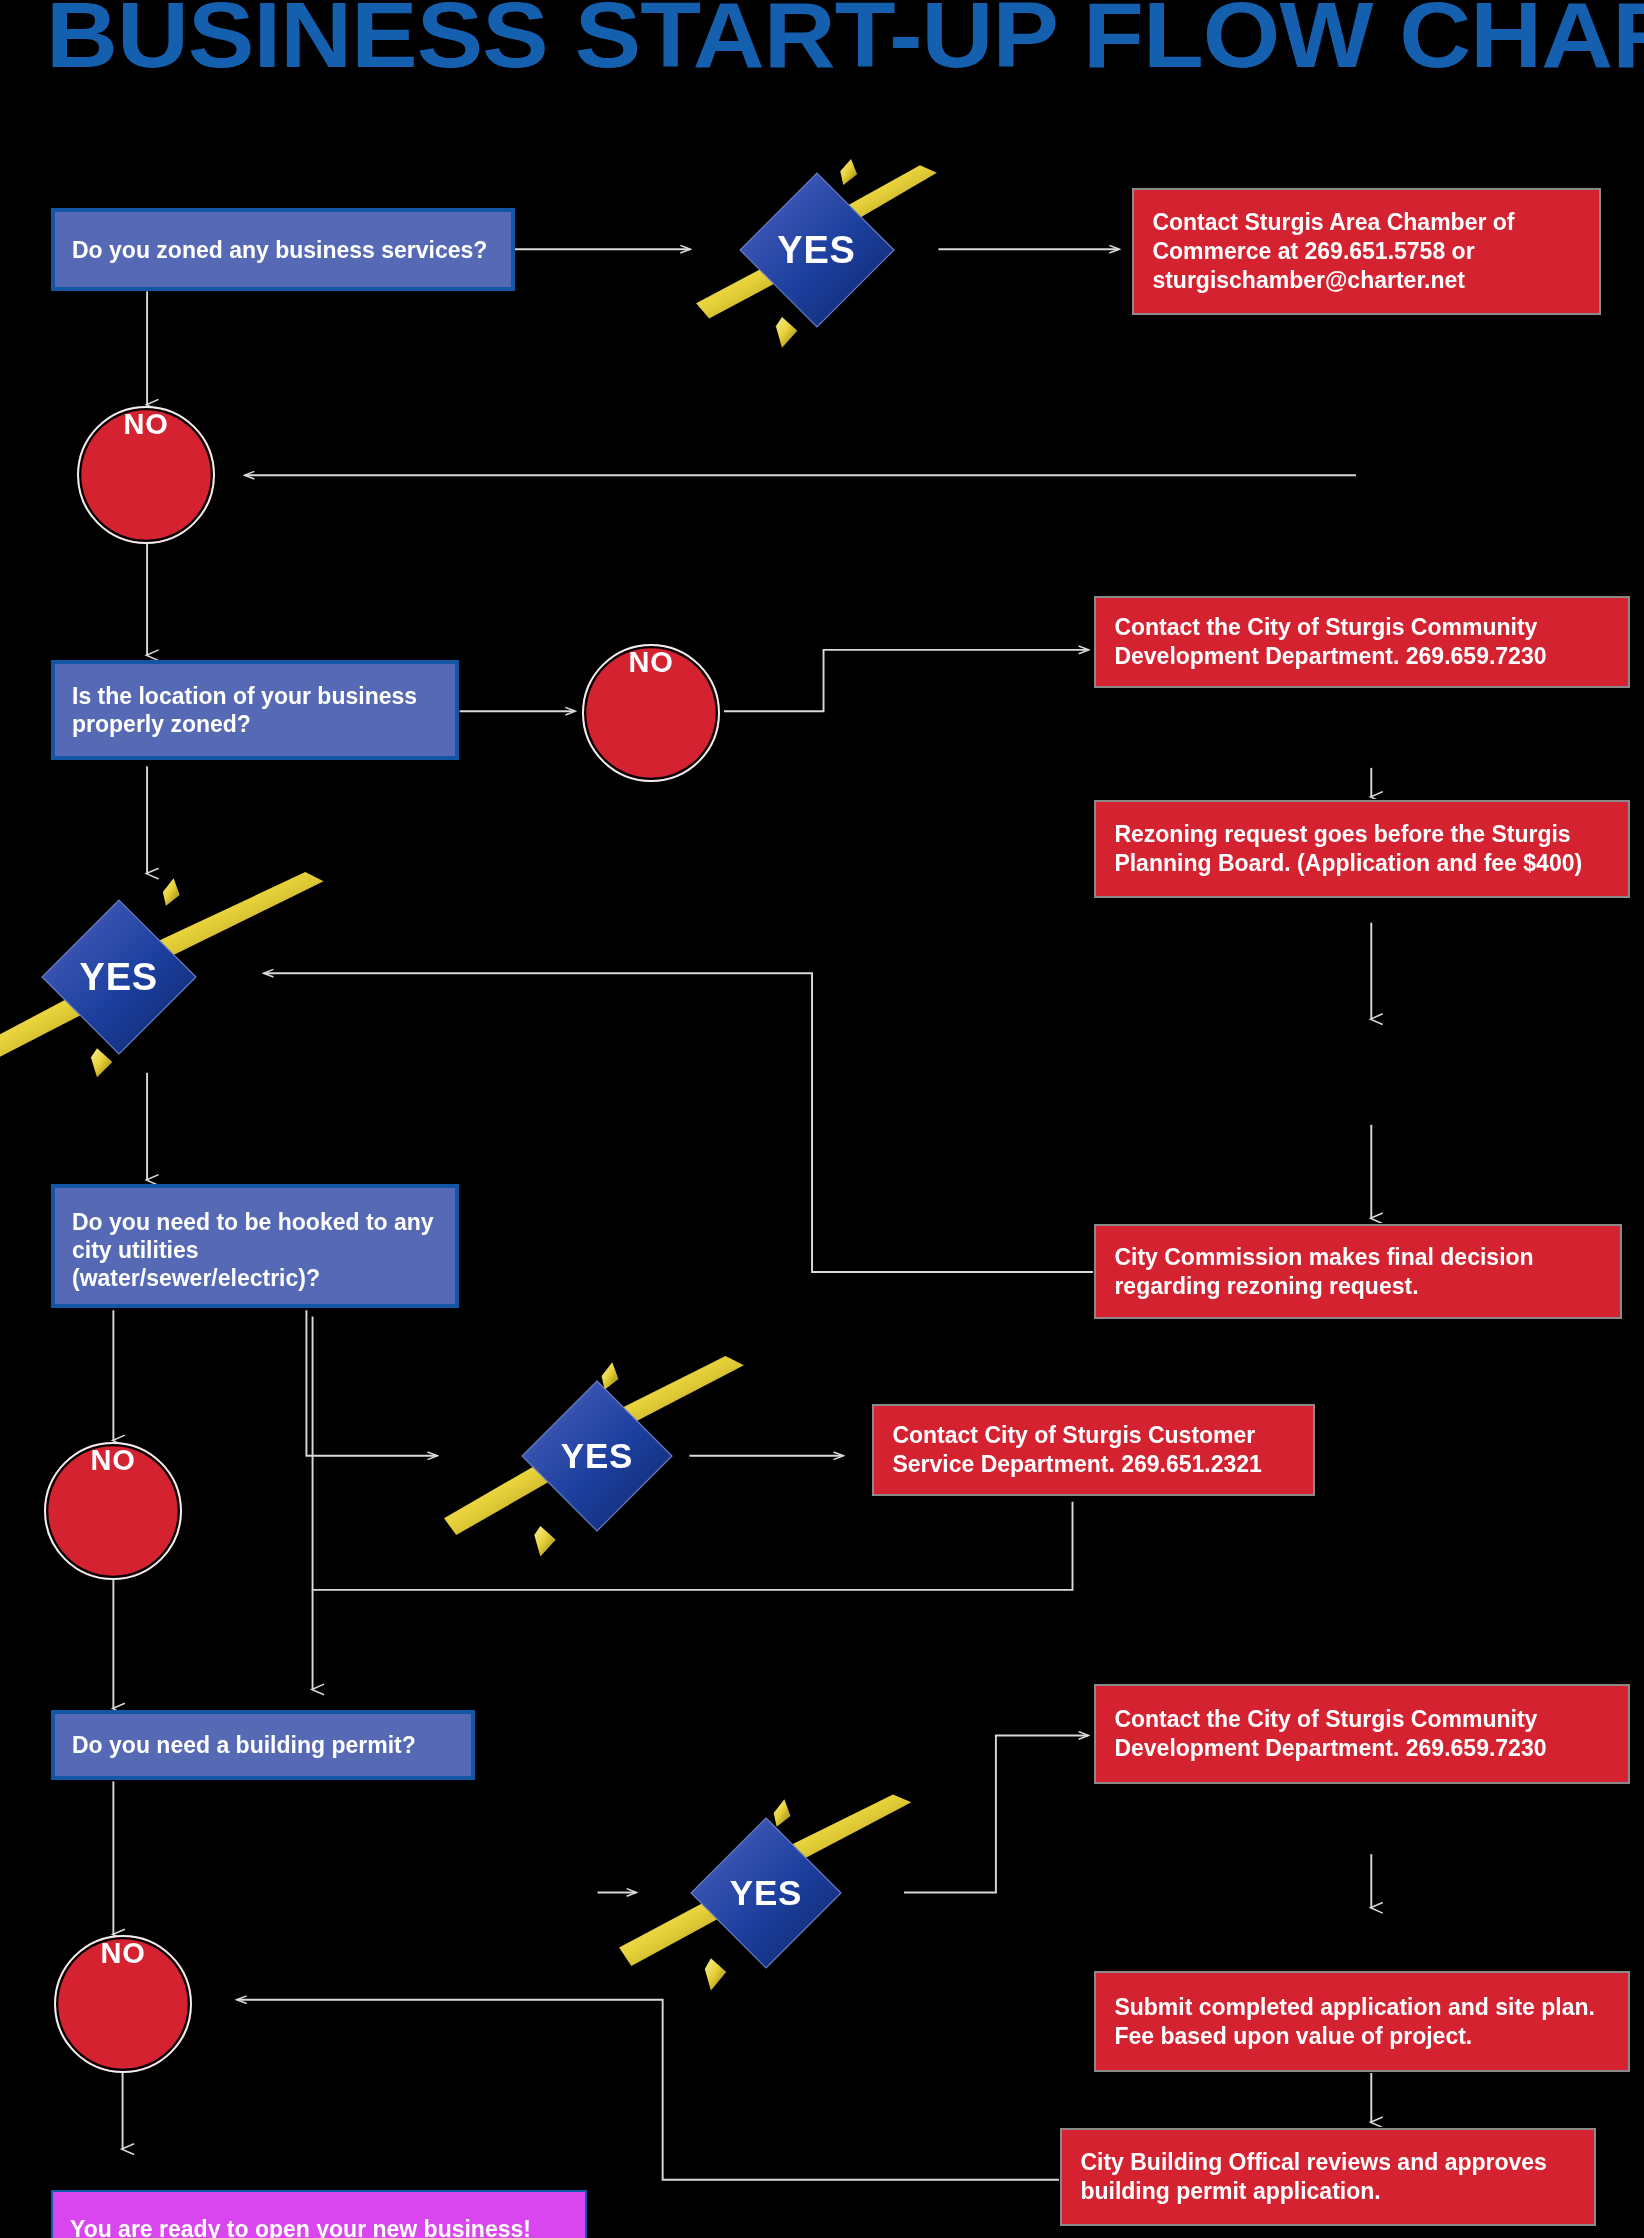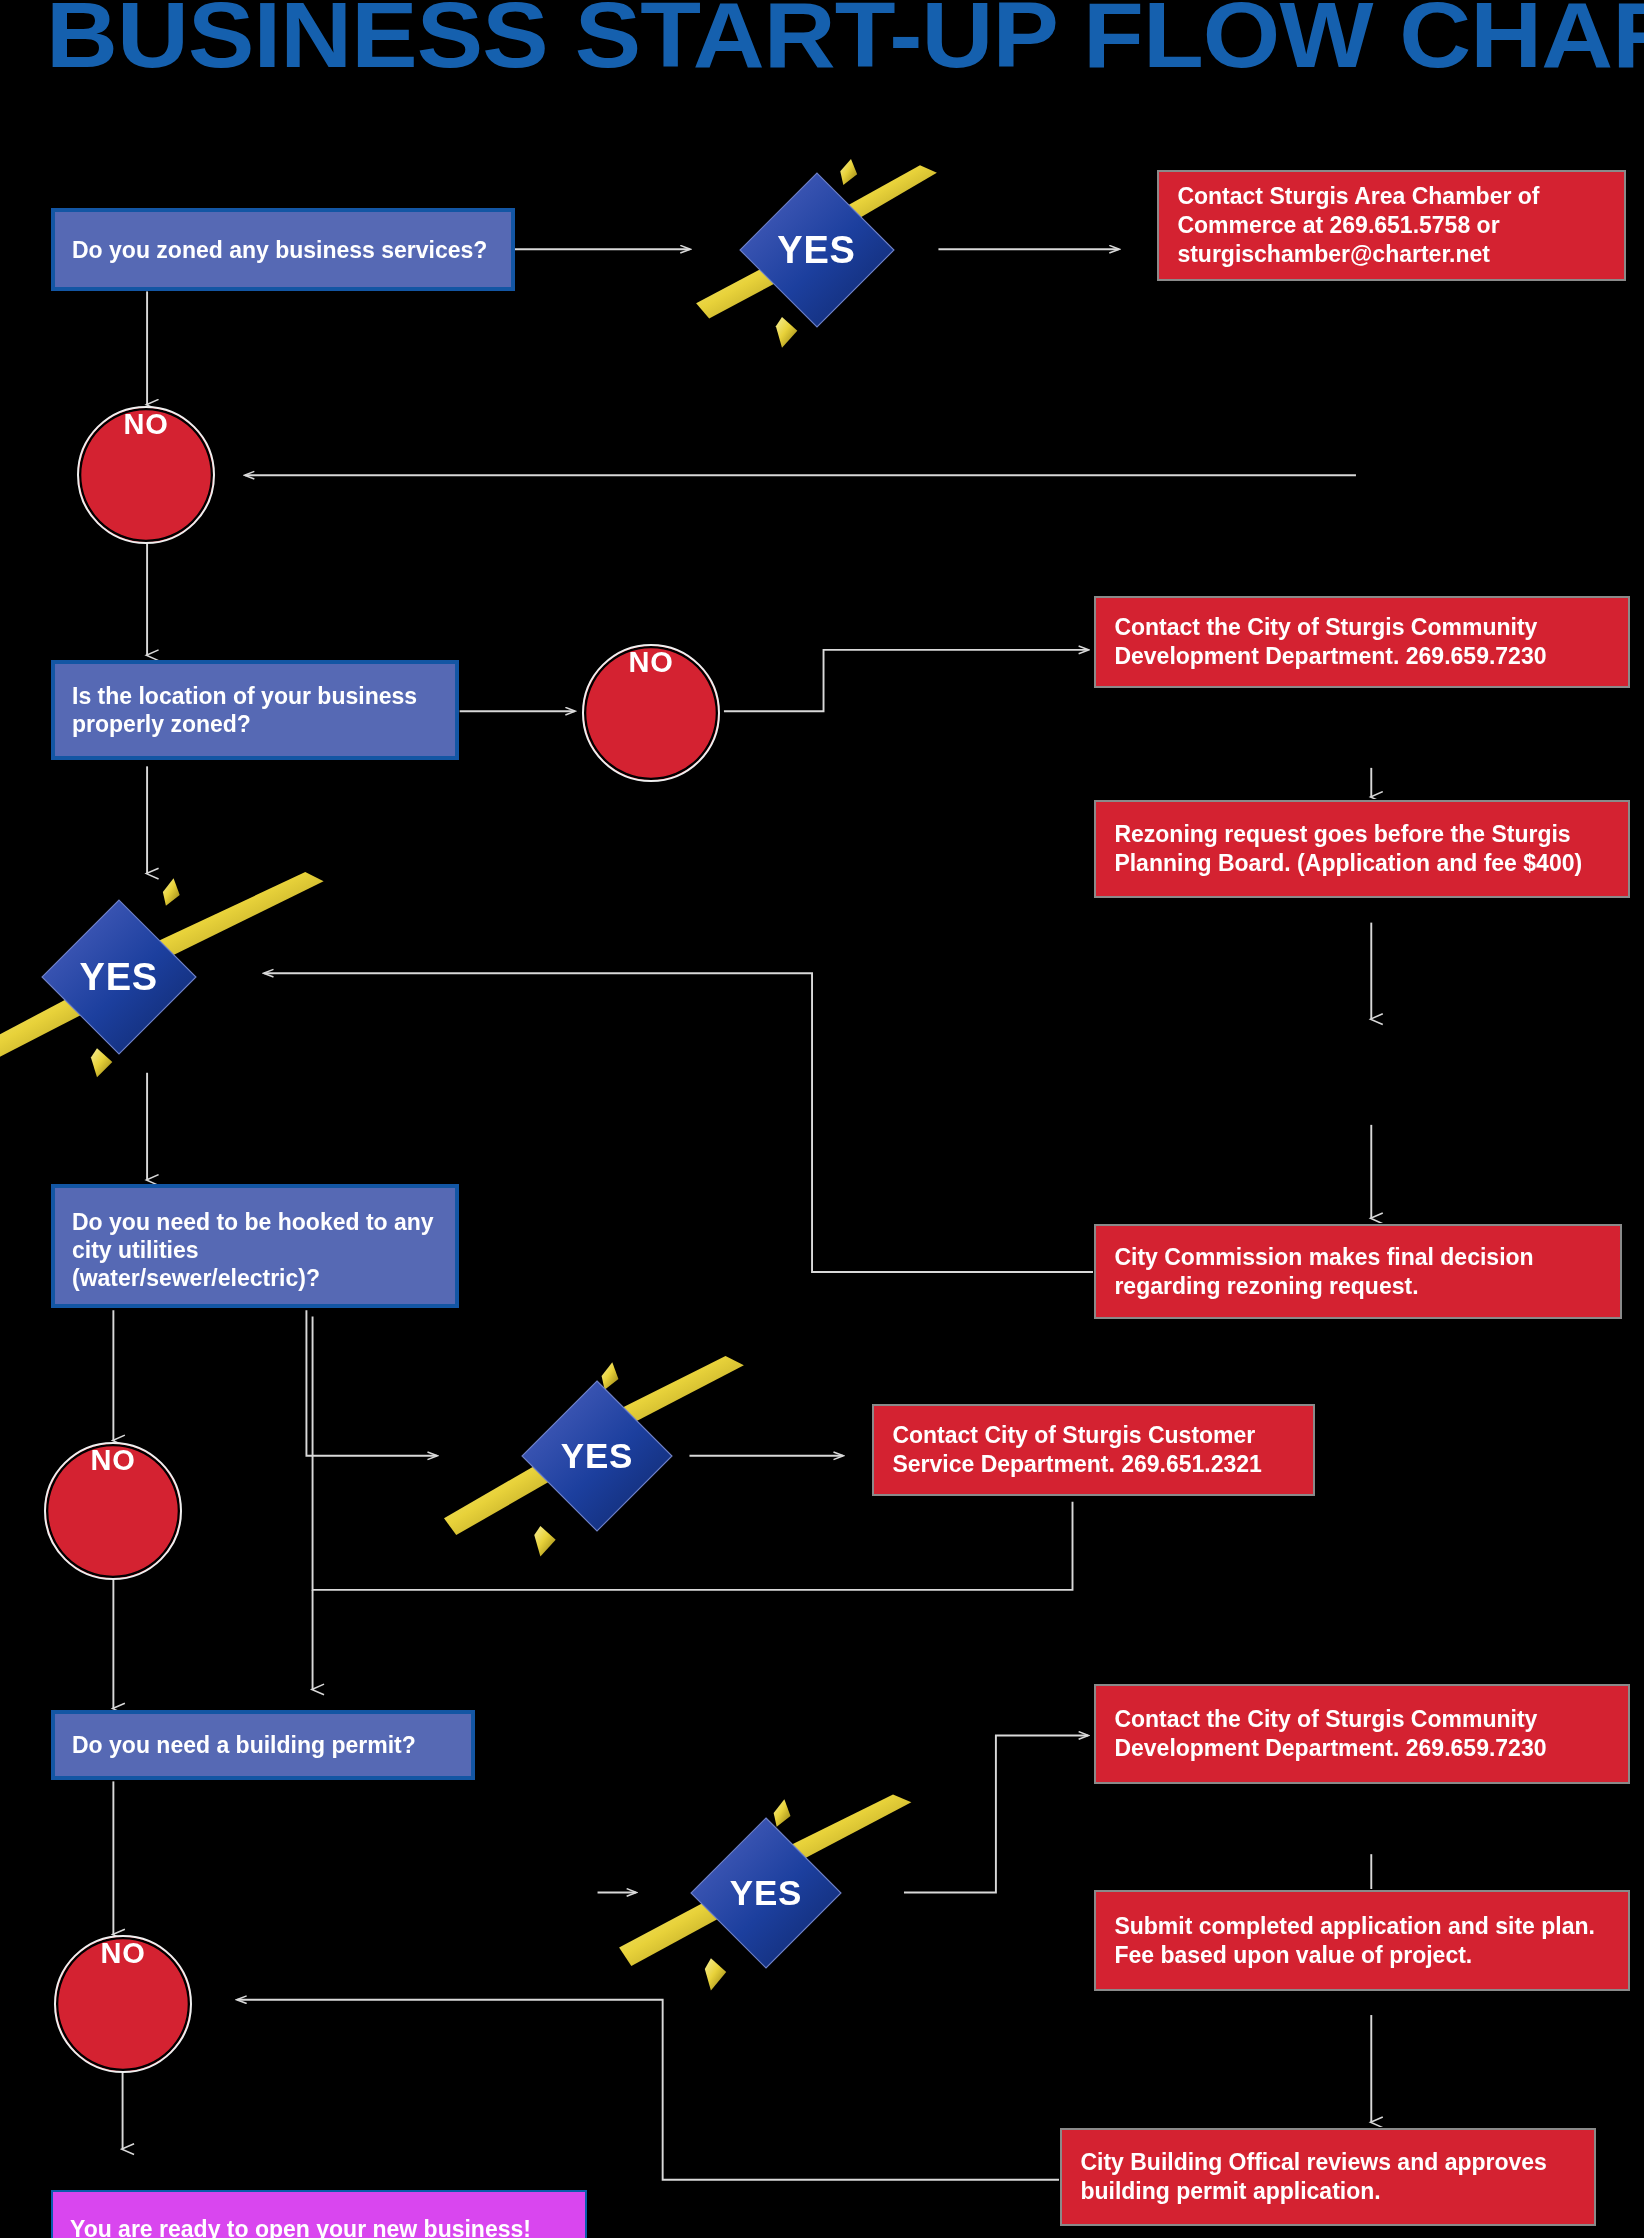"Contact Sturgis Area Chamber of" div.rbox { height: 111px -> 127px; margin-left: 25px -> none; top: 170px -> 188px }
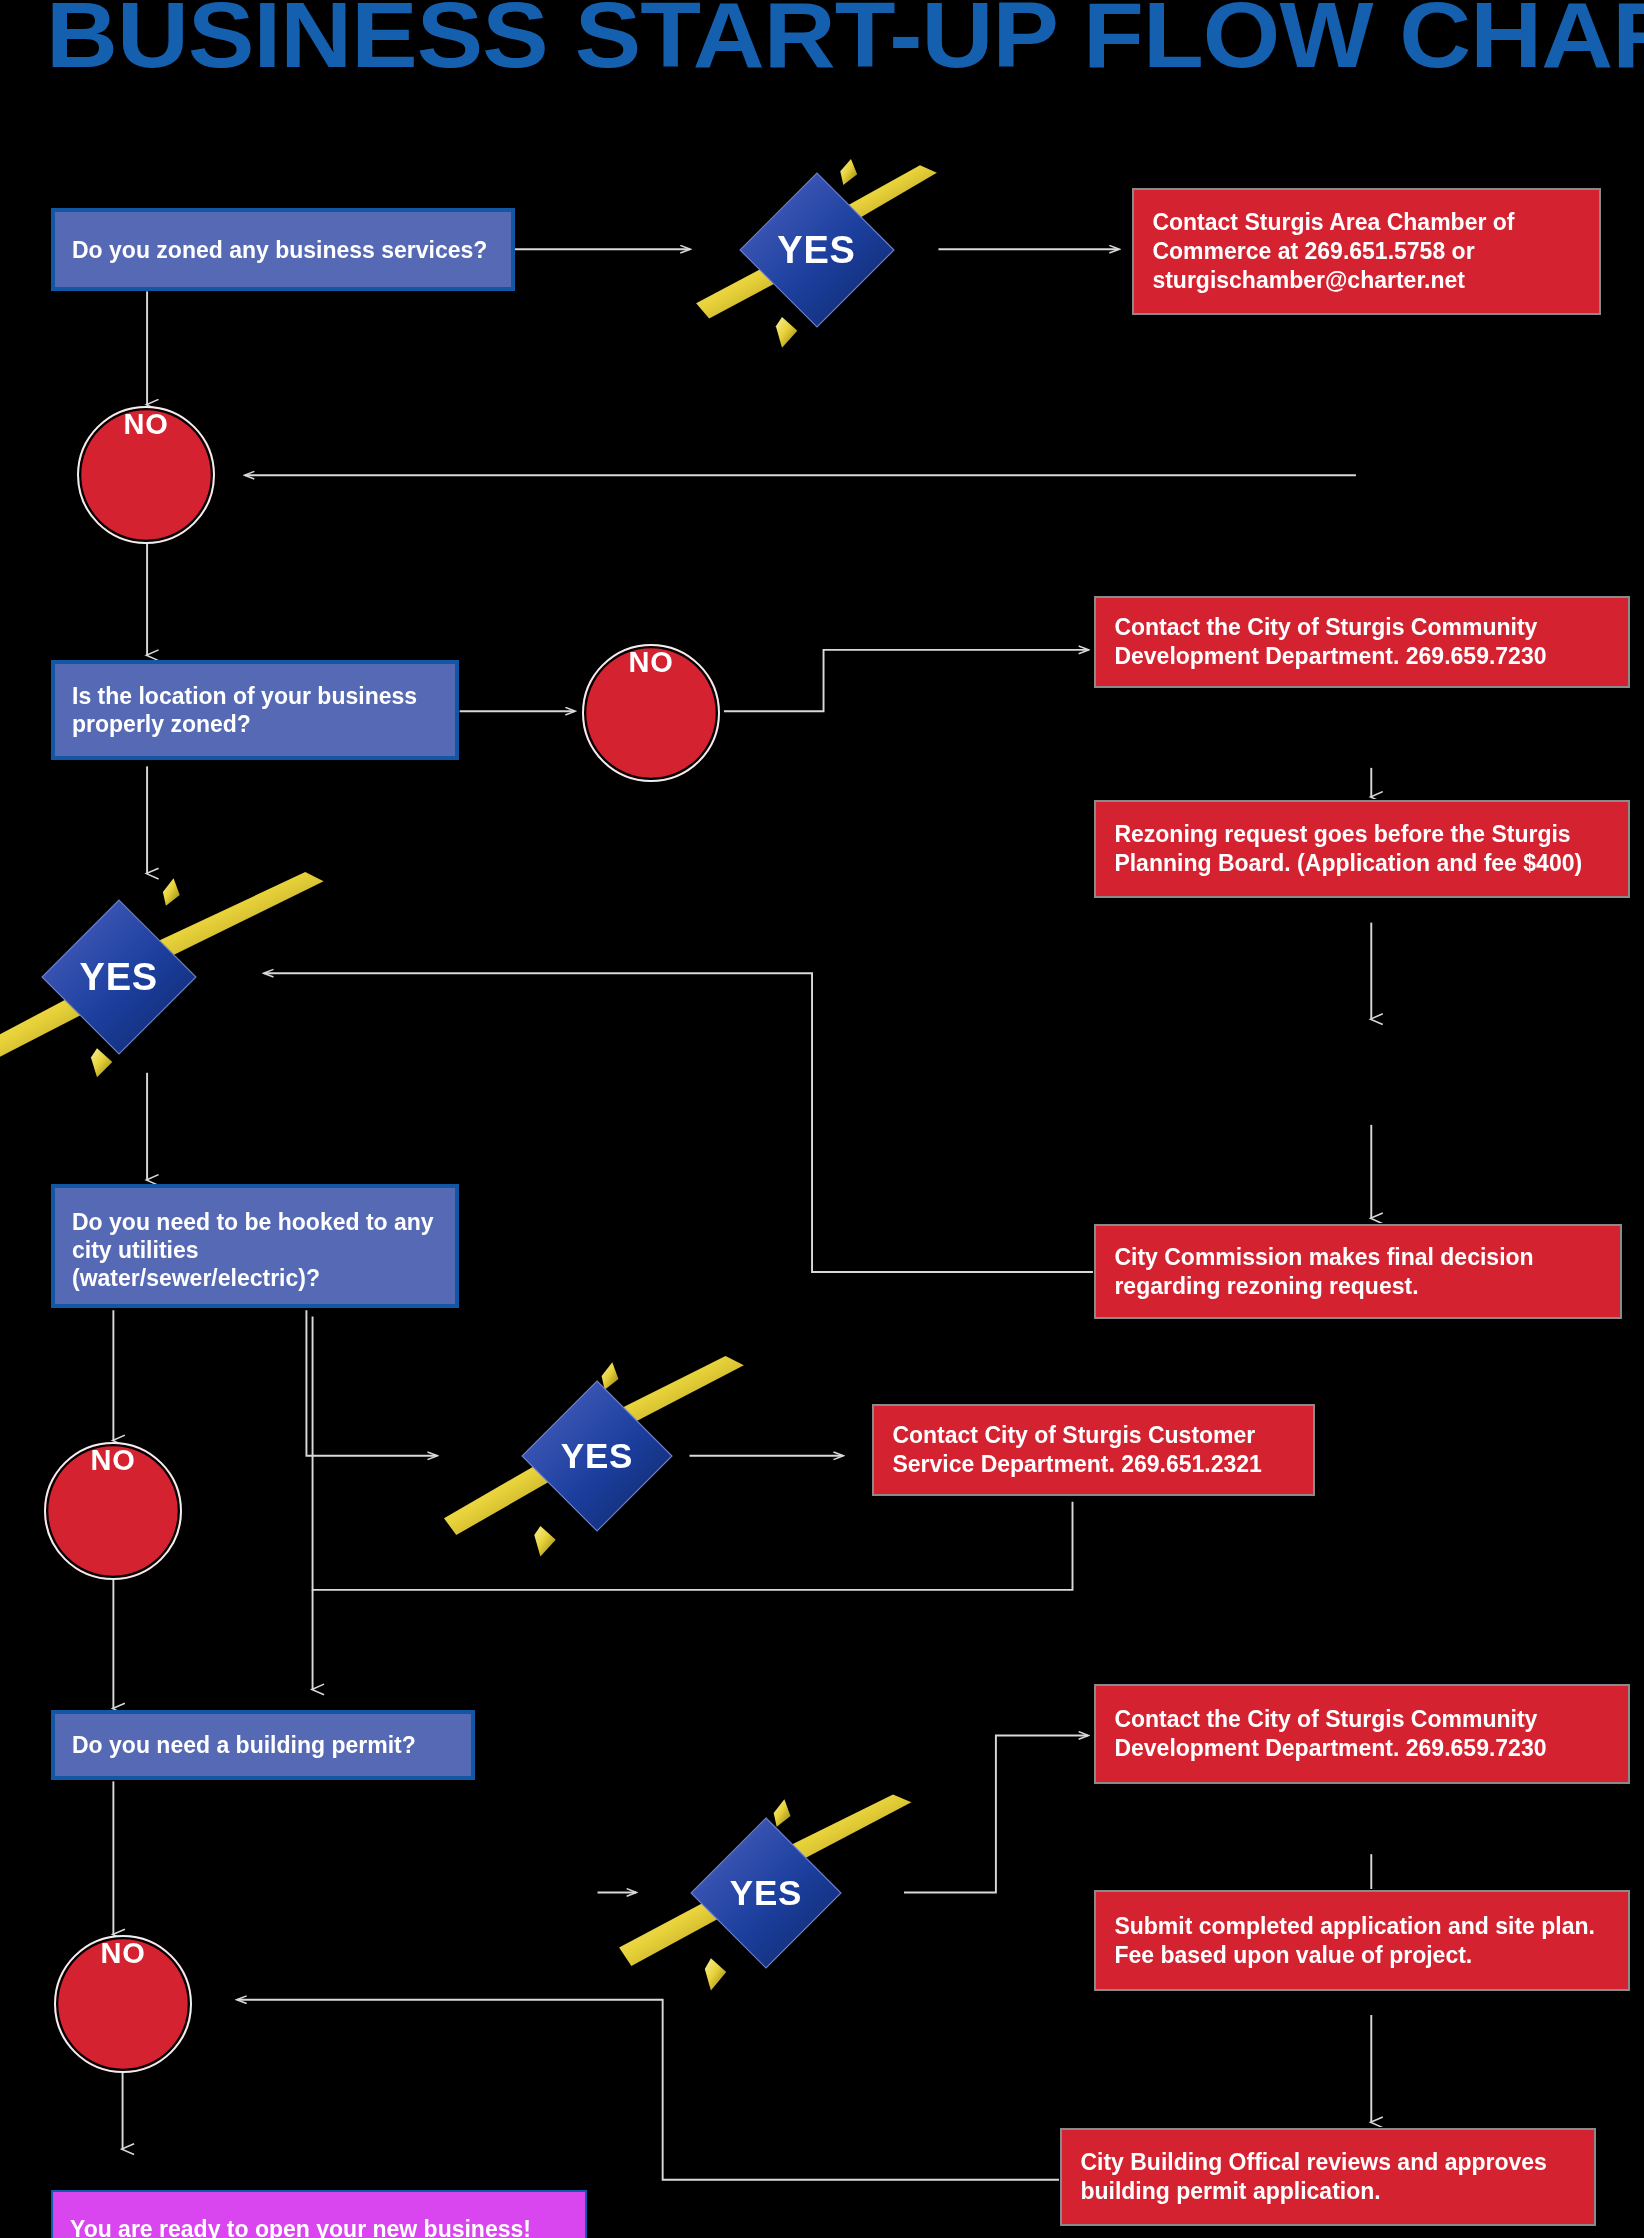"Submit completed application and site" div.rbox { top: 1890px -> 1971px }
